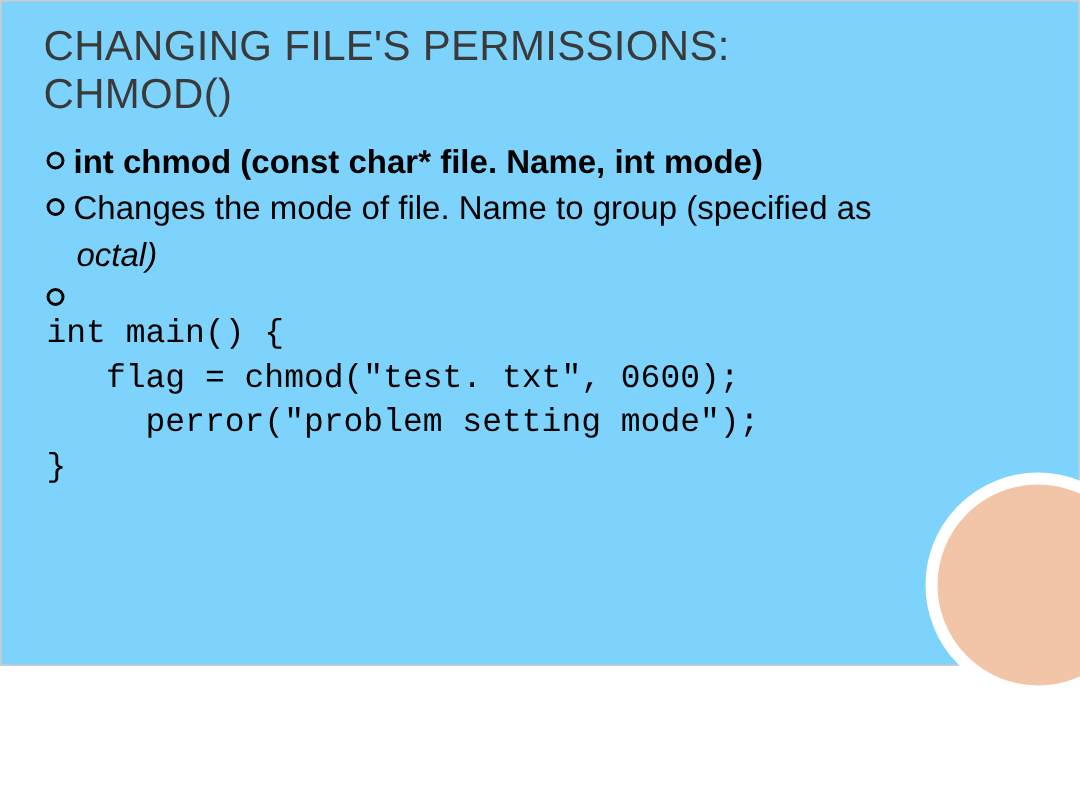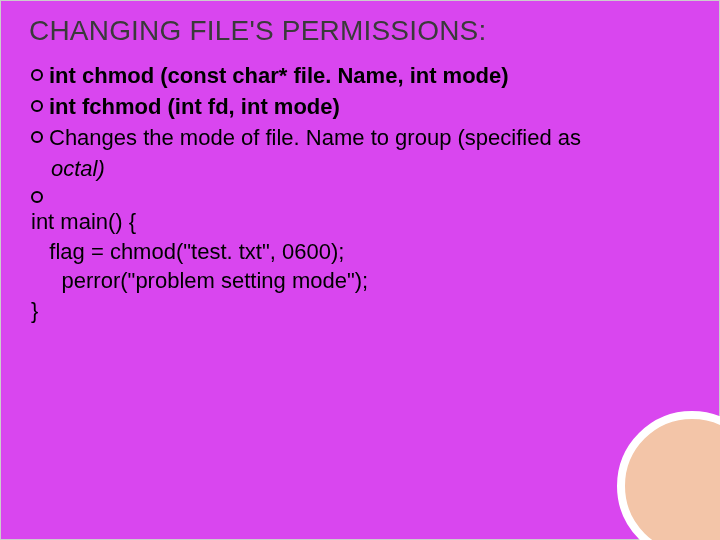"CHANGING FILE'S PERMISSIONS:" .slide { background: #d946ef -> #7dd3fc; height: 540px -> 444px }
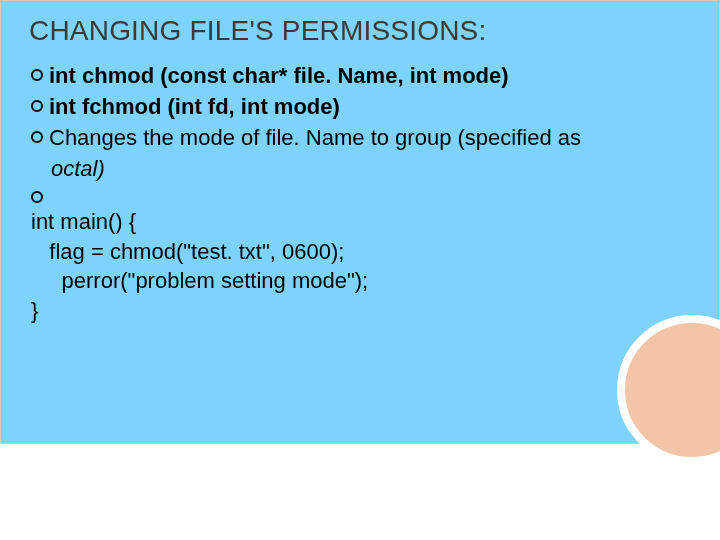"CHMOD()" div { html: none -> <div>CHMOD()</div> }
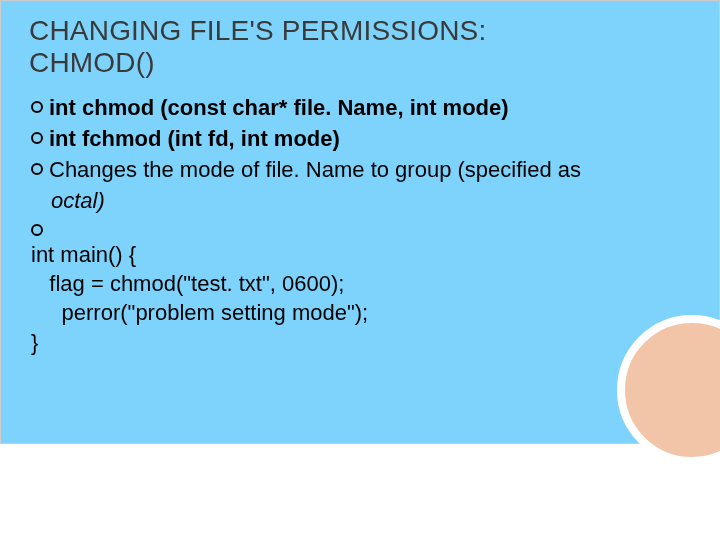"int fchmod (int fd, int" div.bul { html: <div> <span></span> <span>int fchmod (int fd, int mode)</span> </div> -> none }
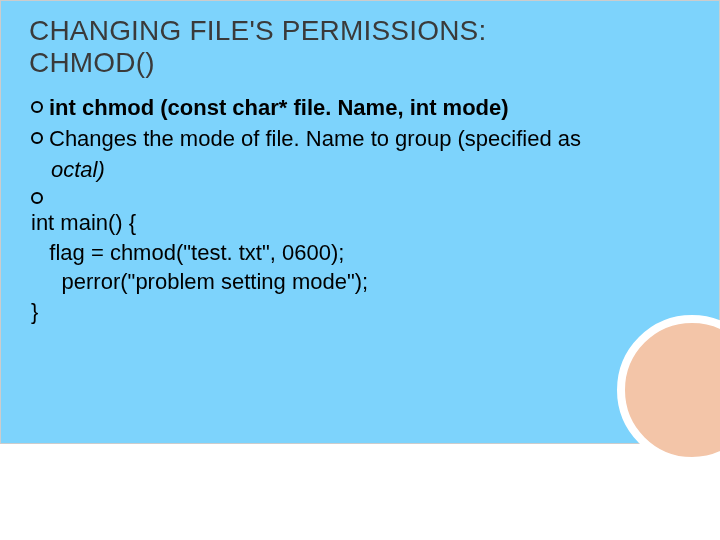"int main() {" .code { font-family: Liberation Sans, sans-serif -> Liberation Mono, monospace }
